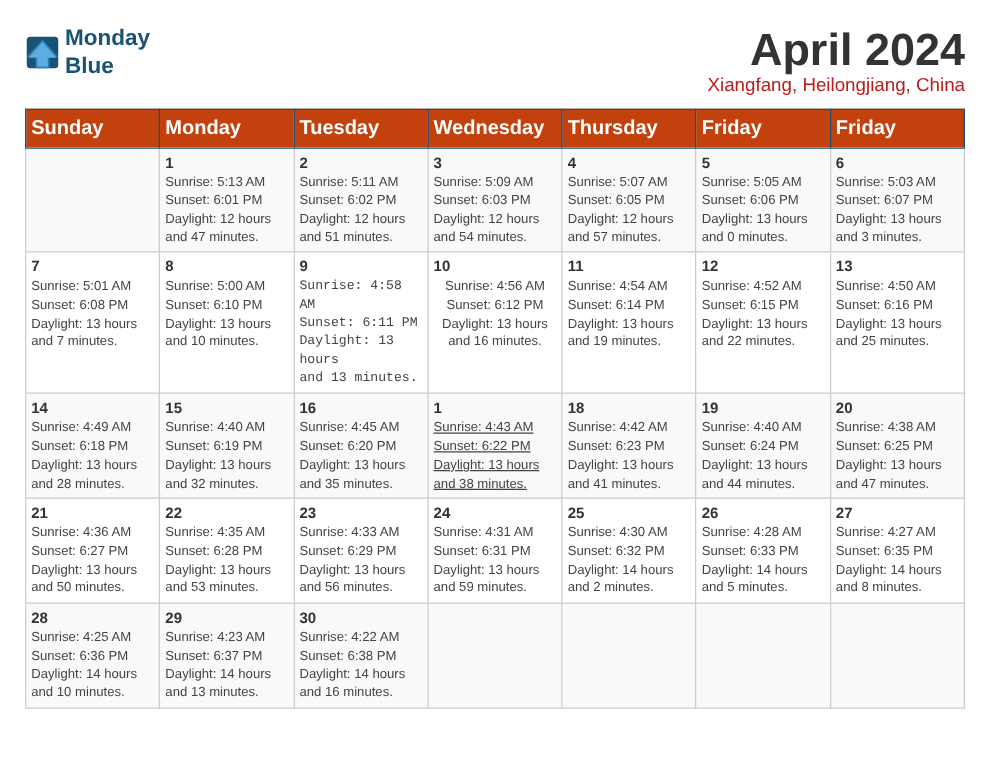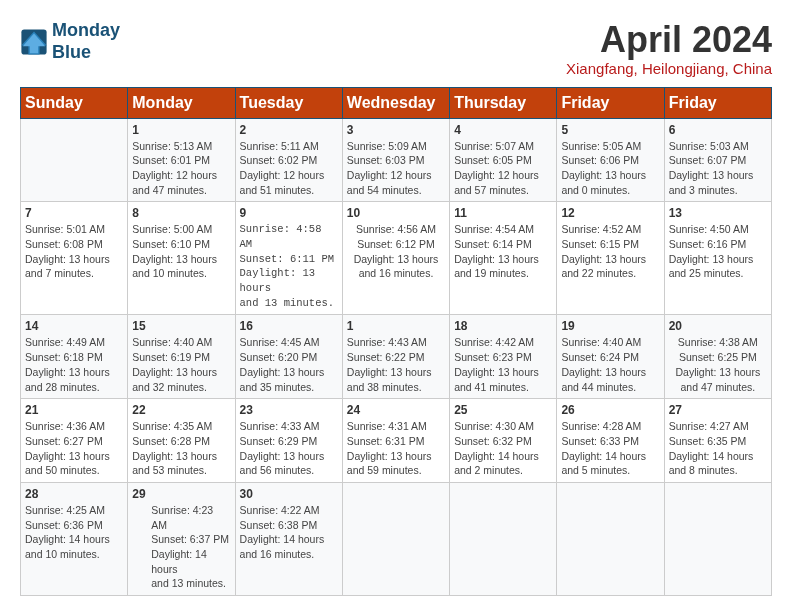"Sunrise: 4:43 AM" div.day-detail { text-decoration: none -> underline }
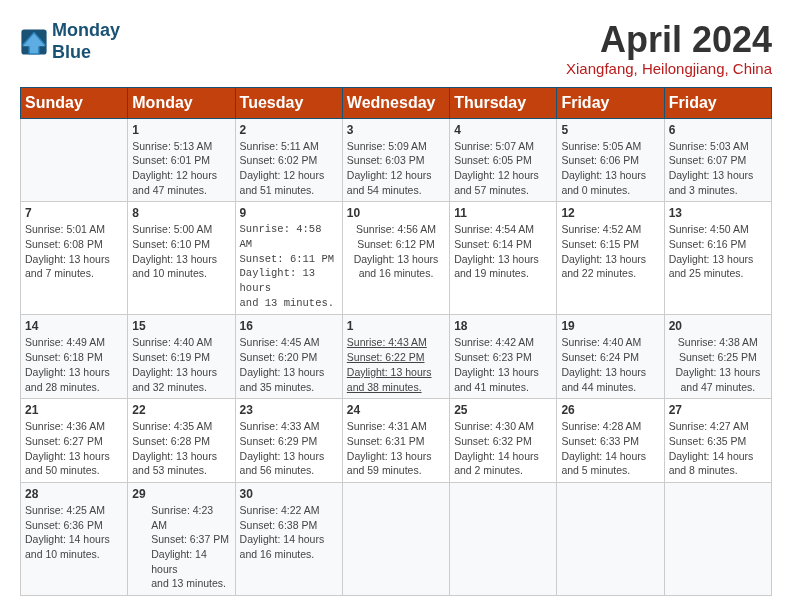"Sunrise: 4:38 AM" div.day-detail { text-align: center -> none }
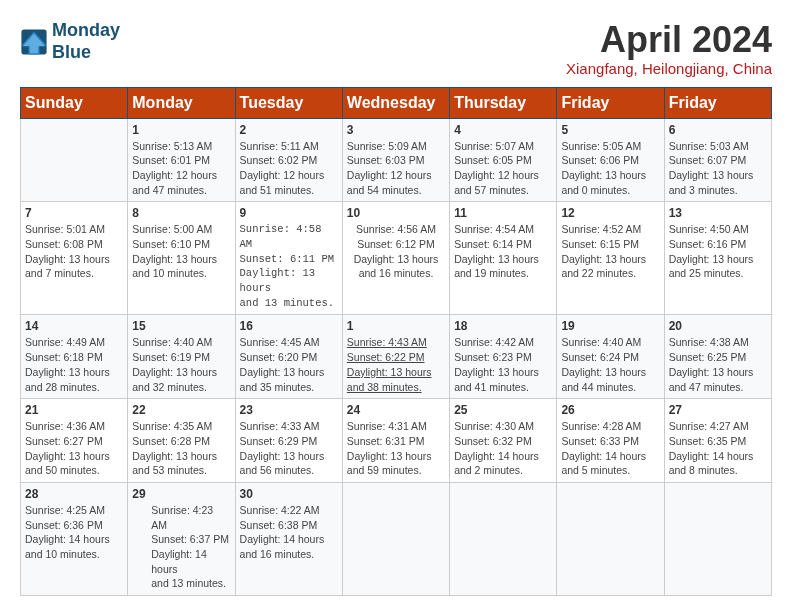"Sunrise: 4:23 AM" div.day-detail { margin-left: 19px -> none }
